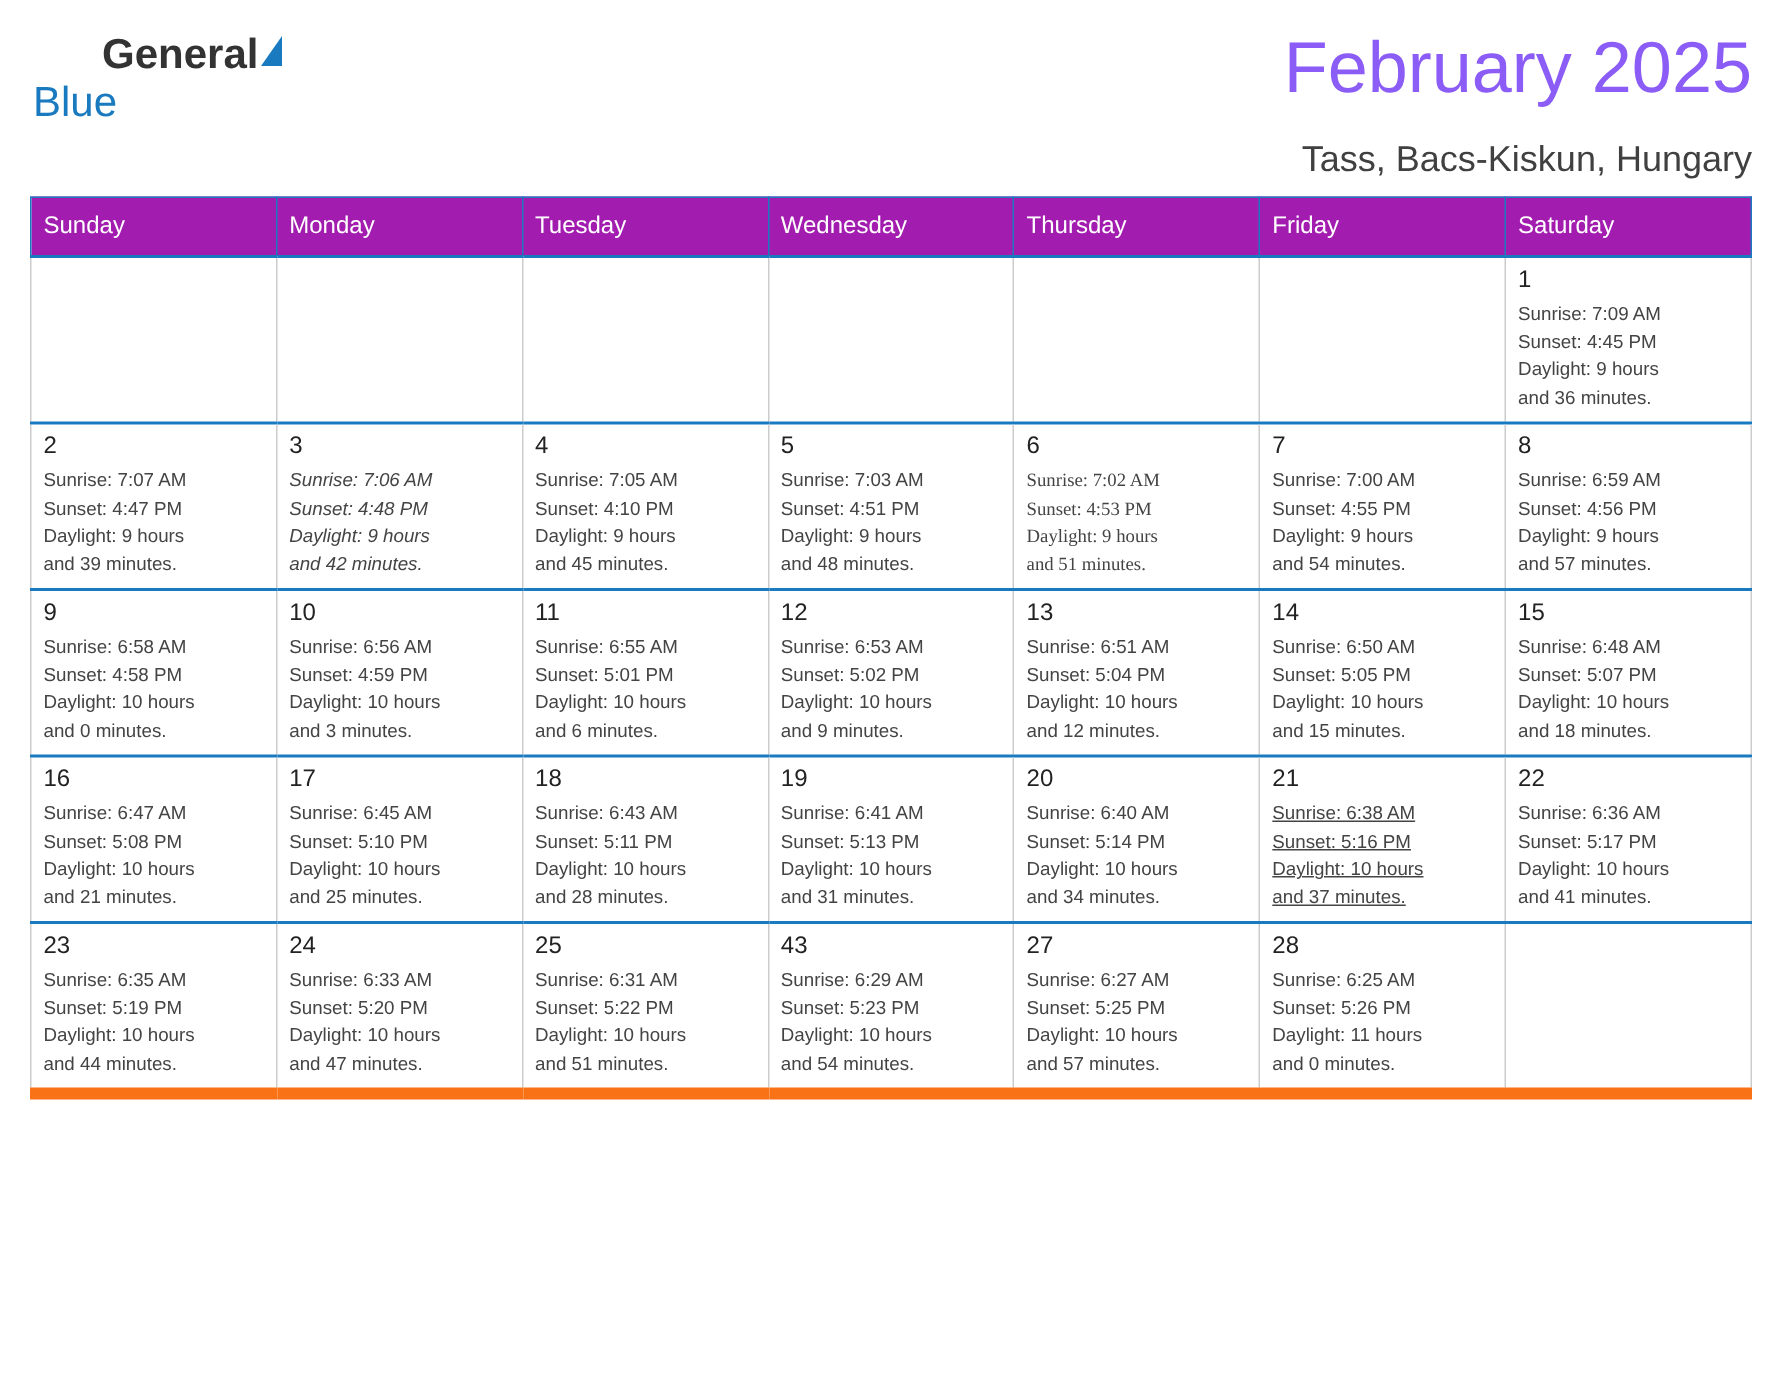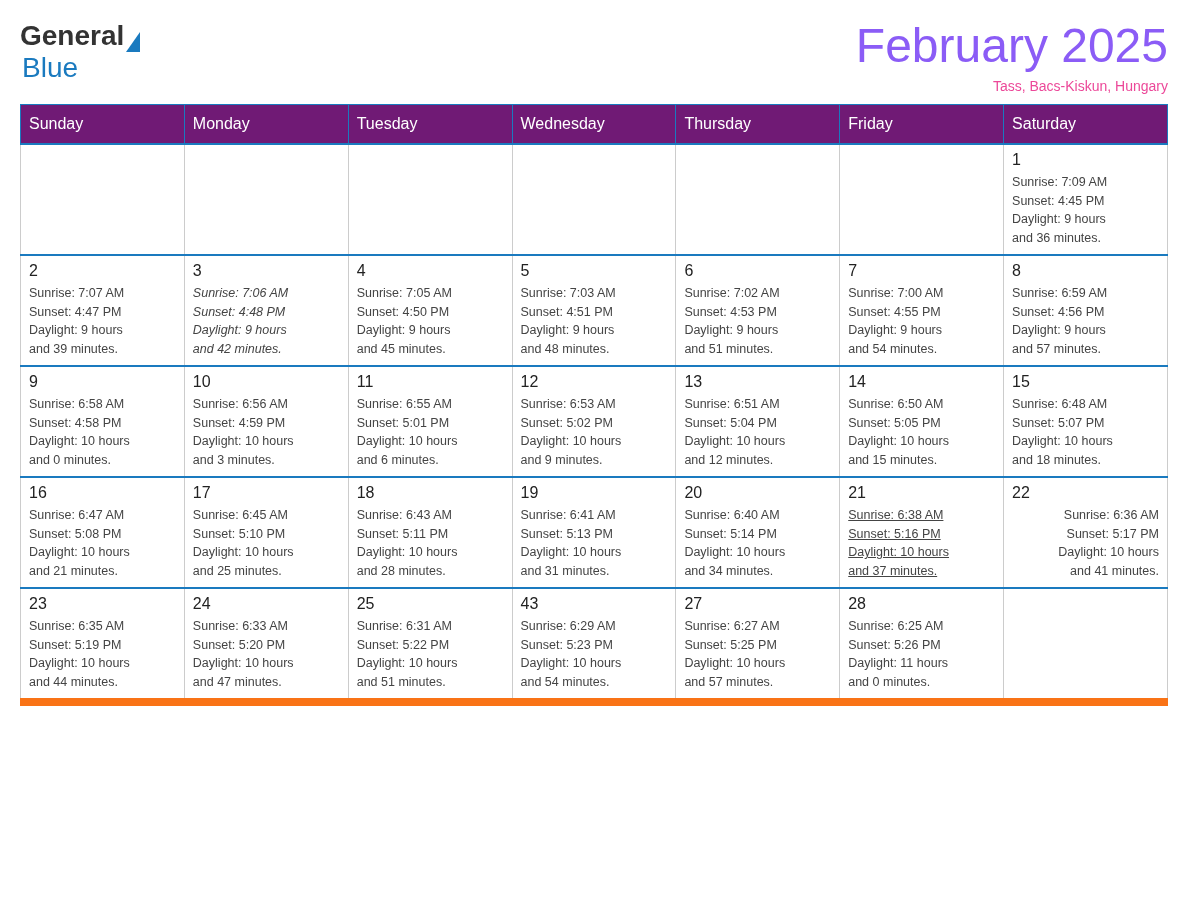"General" .logo-top { align-items: flex-end -> flex-start; margin-left: none -> 48px }
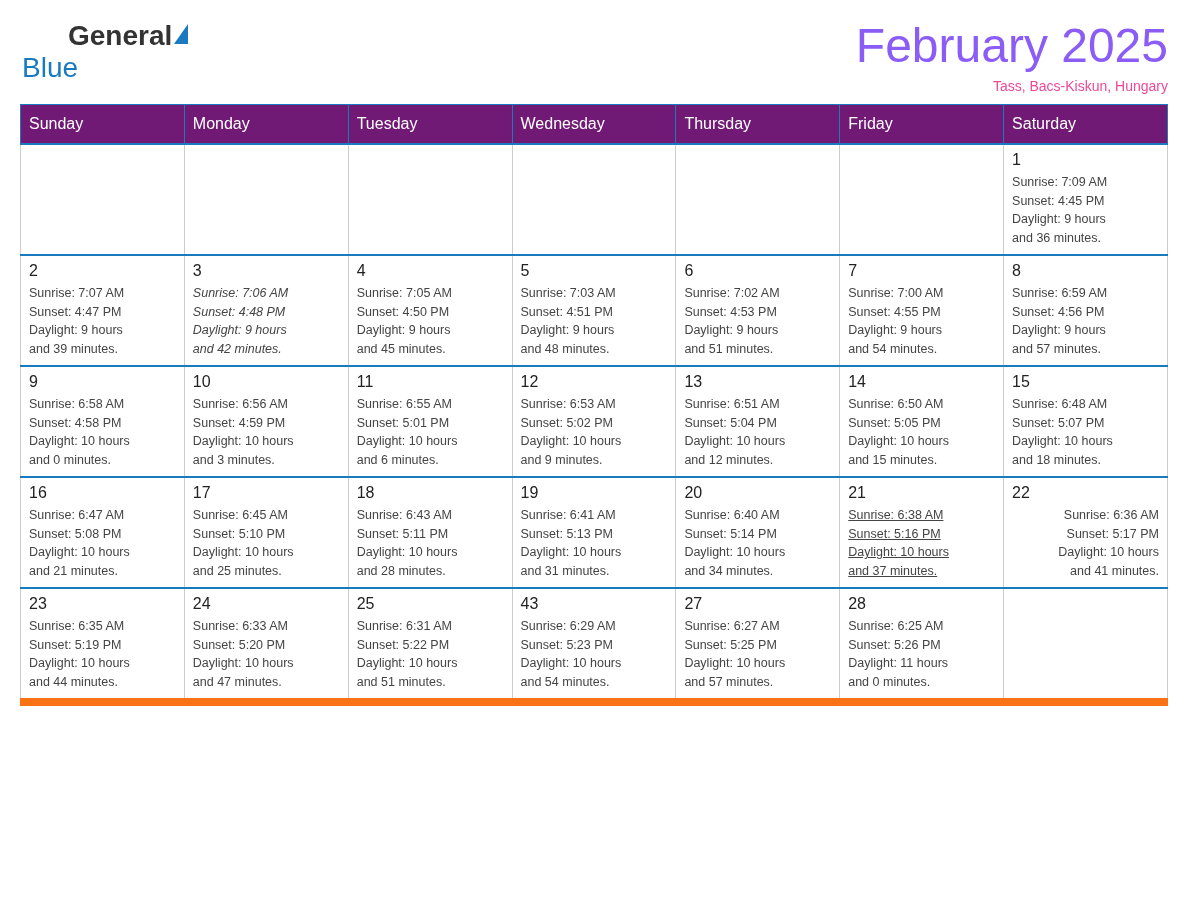"Tass, Bacs-Kiskun, Hungary" .location-title { color: #ec4899 -> #404040; font-size: 14px -> 24px; margin-top: 5px -> 20px }
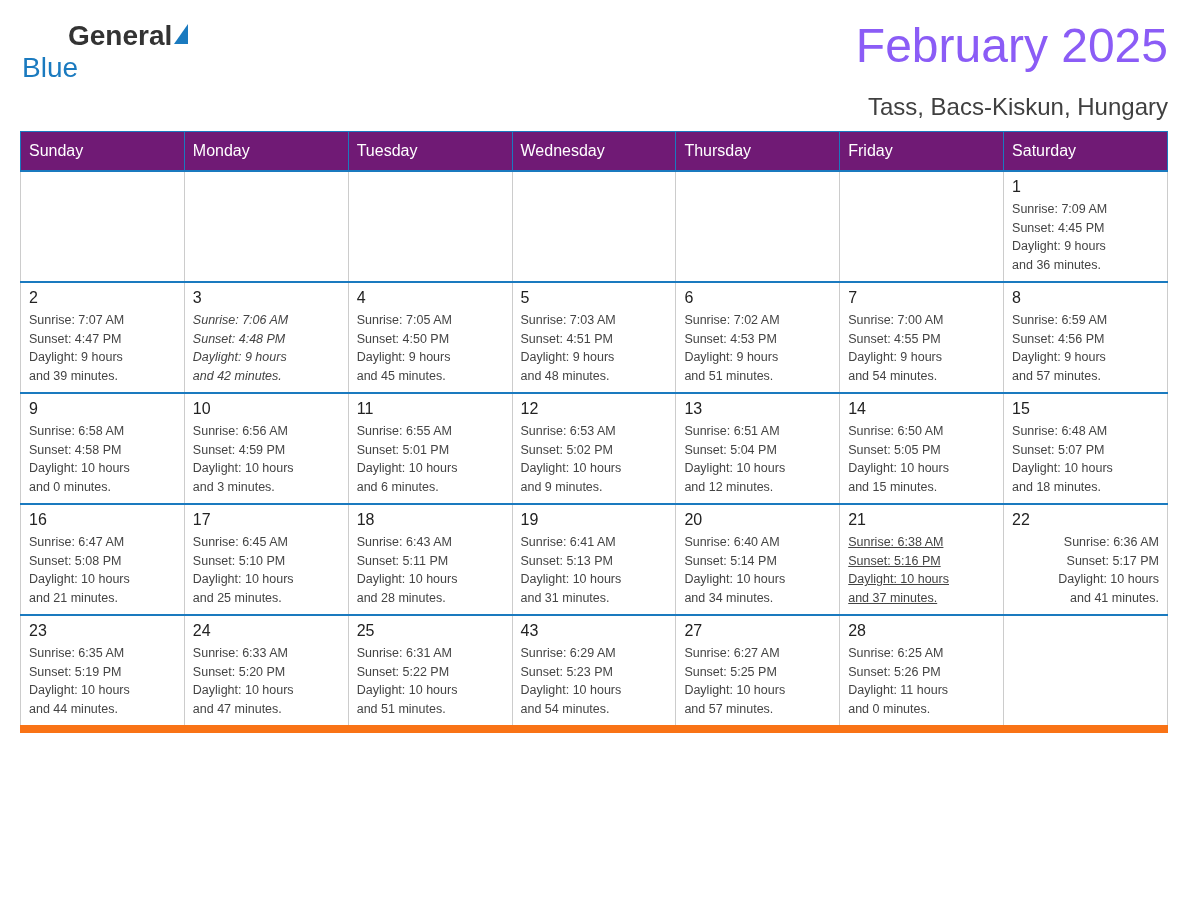"Sunday" .calendar th { background-color: #701a75 -> #a21caf }
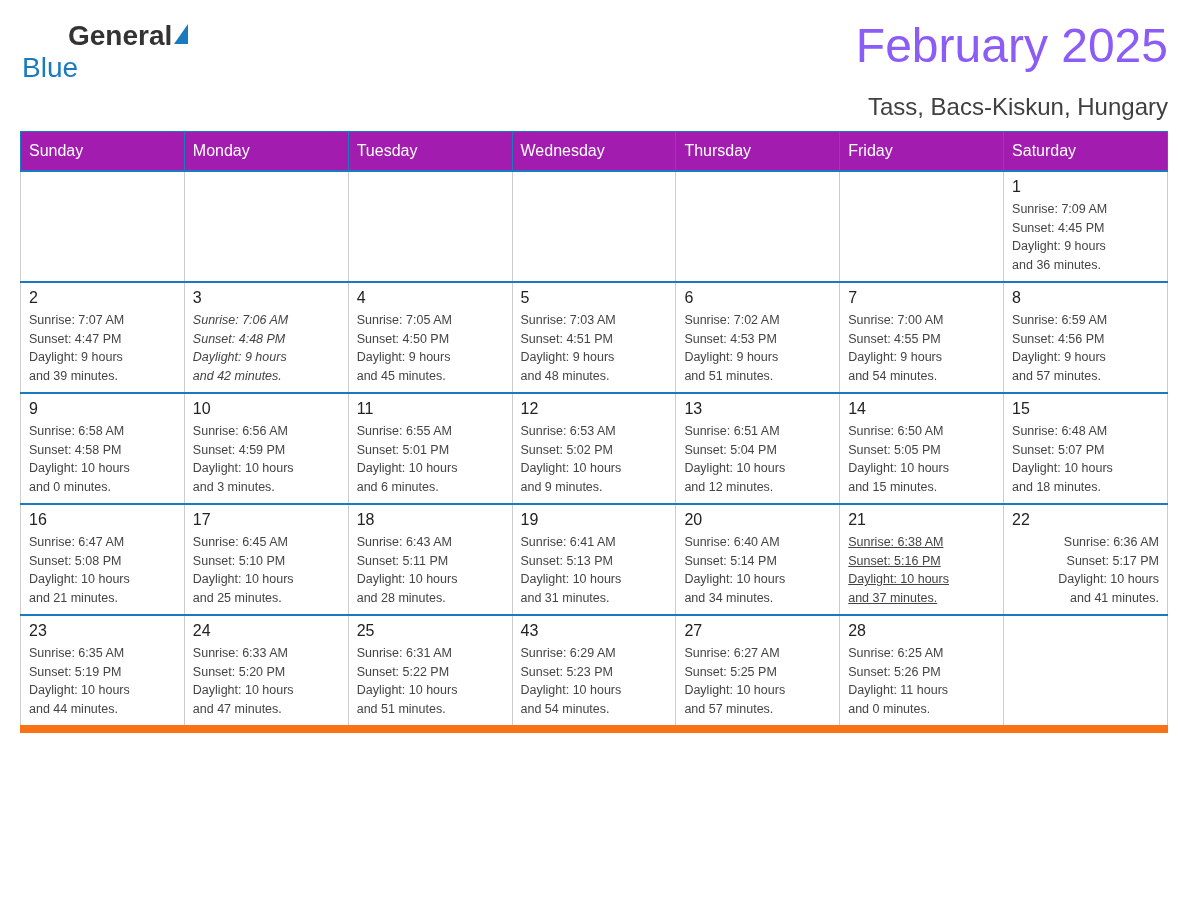"Sunrise: 7:05 AM" div.day-info { text: 4:50 -> 4:10 }
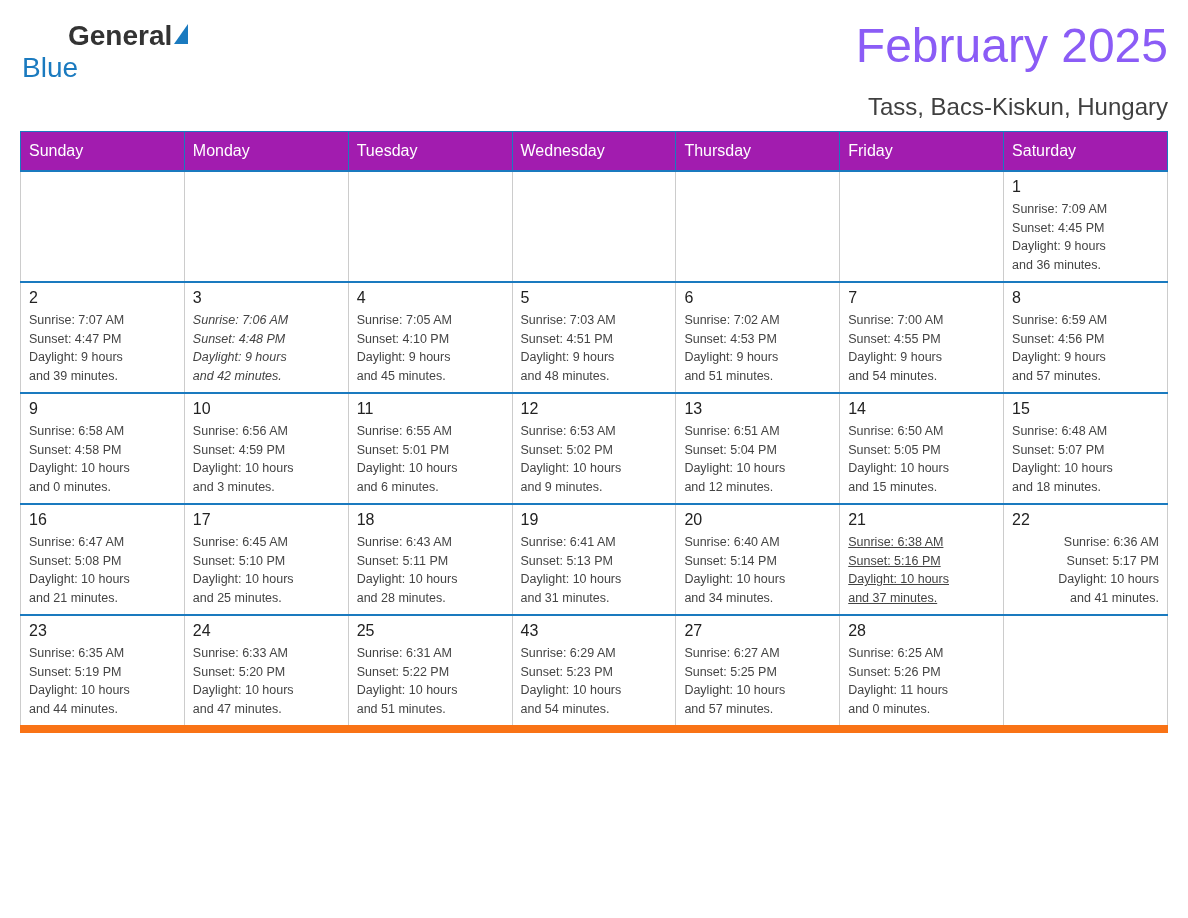"Sunrise: 7:02 AM" div.day-info { font-family: none -> Liberation Serif, serif }
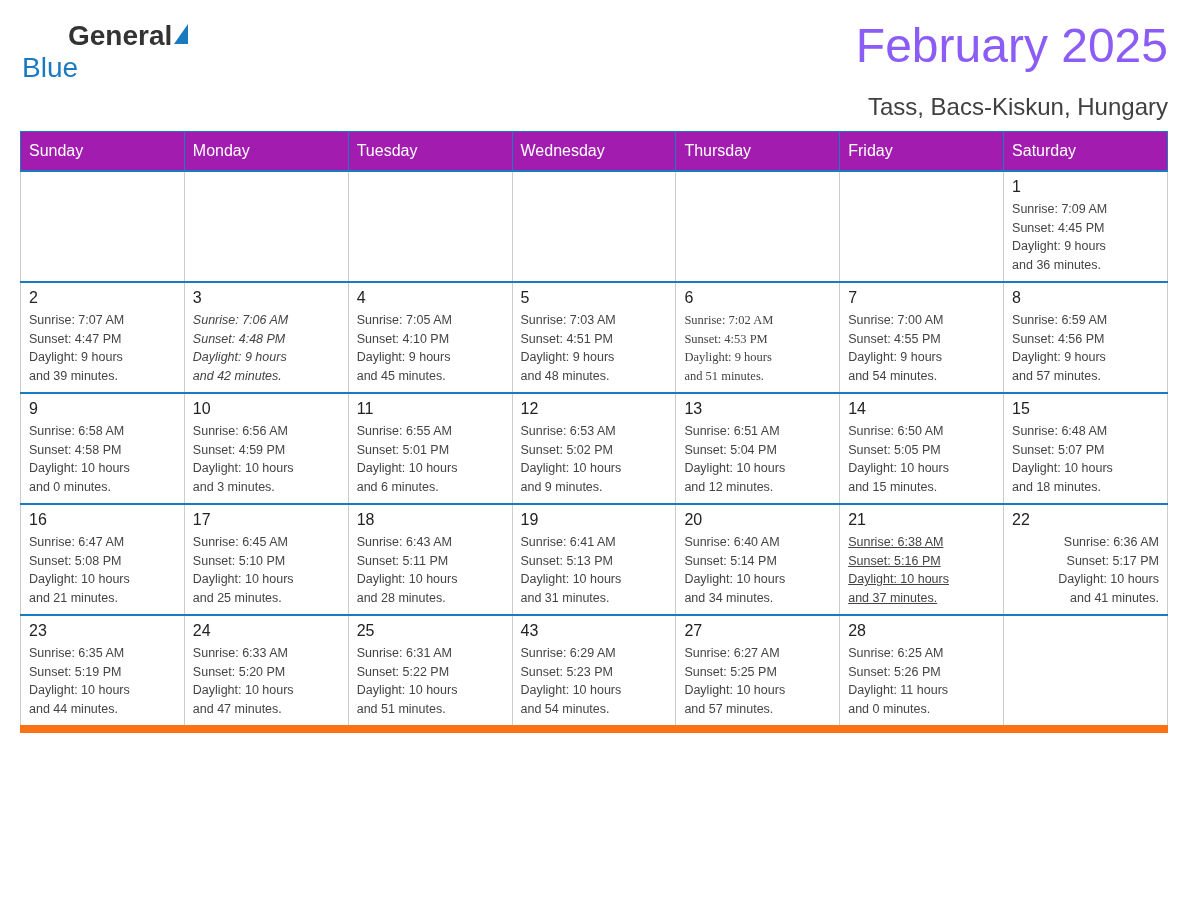"Sunrise: 6:36 AM" div.day-info { text-align: right -> none }
